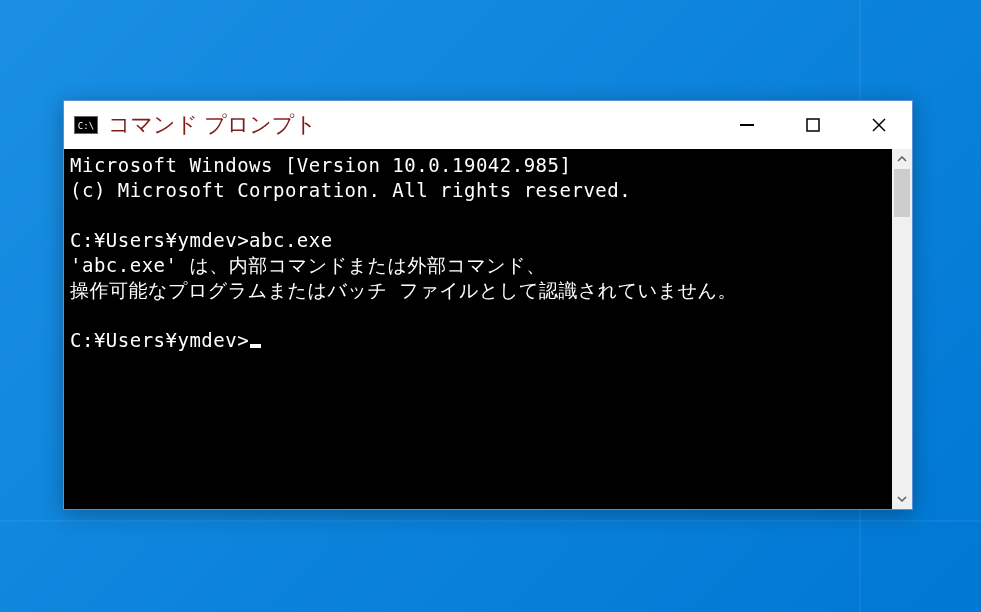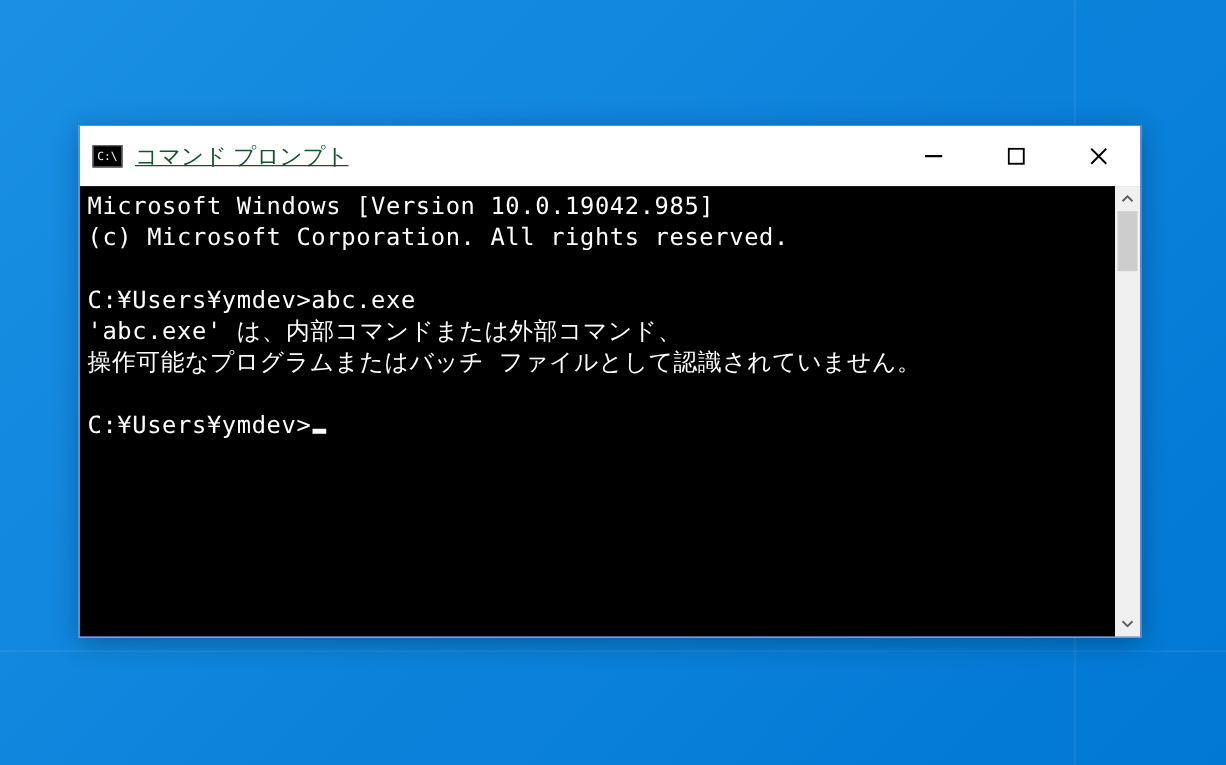"コマンド プロンプト" .titlebar .title-text { color: #14532d -> #7f1d1d; font-size: 18px -> 22px; text-decoration: underline -> none }
